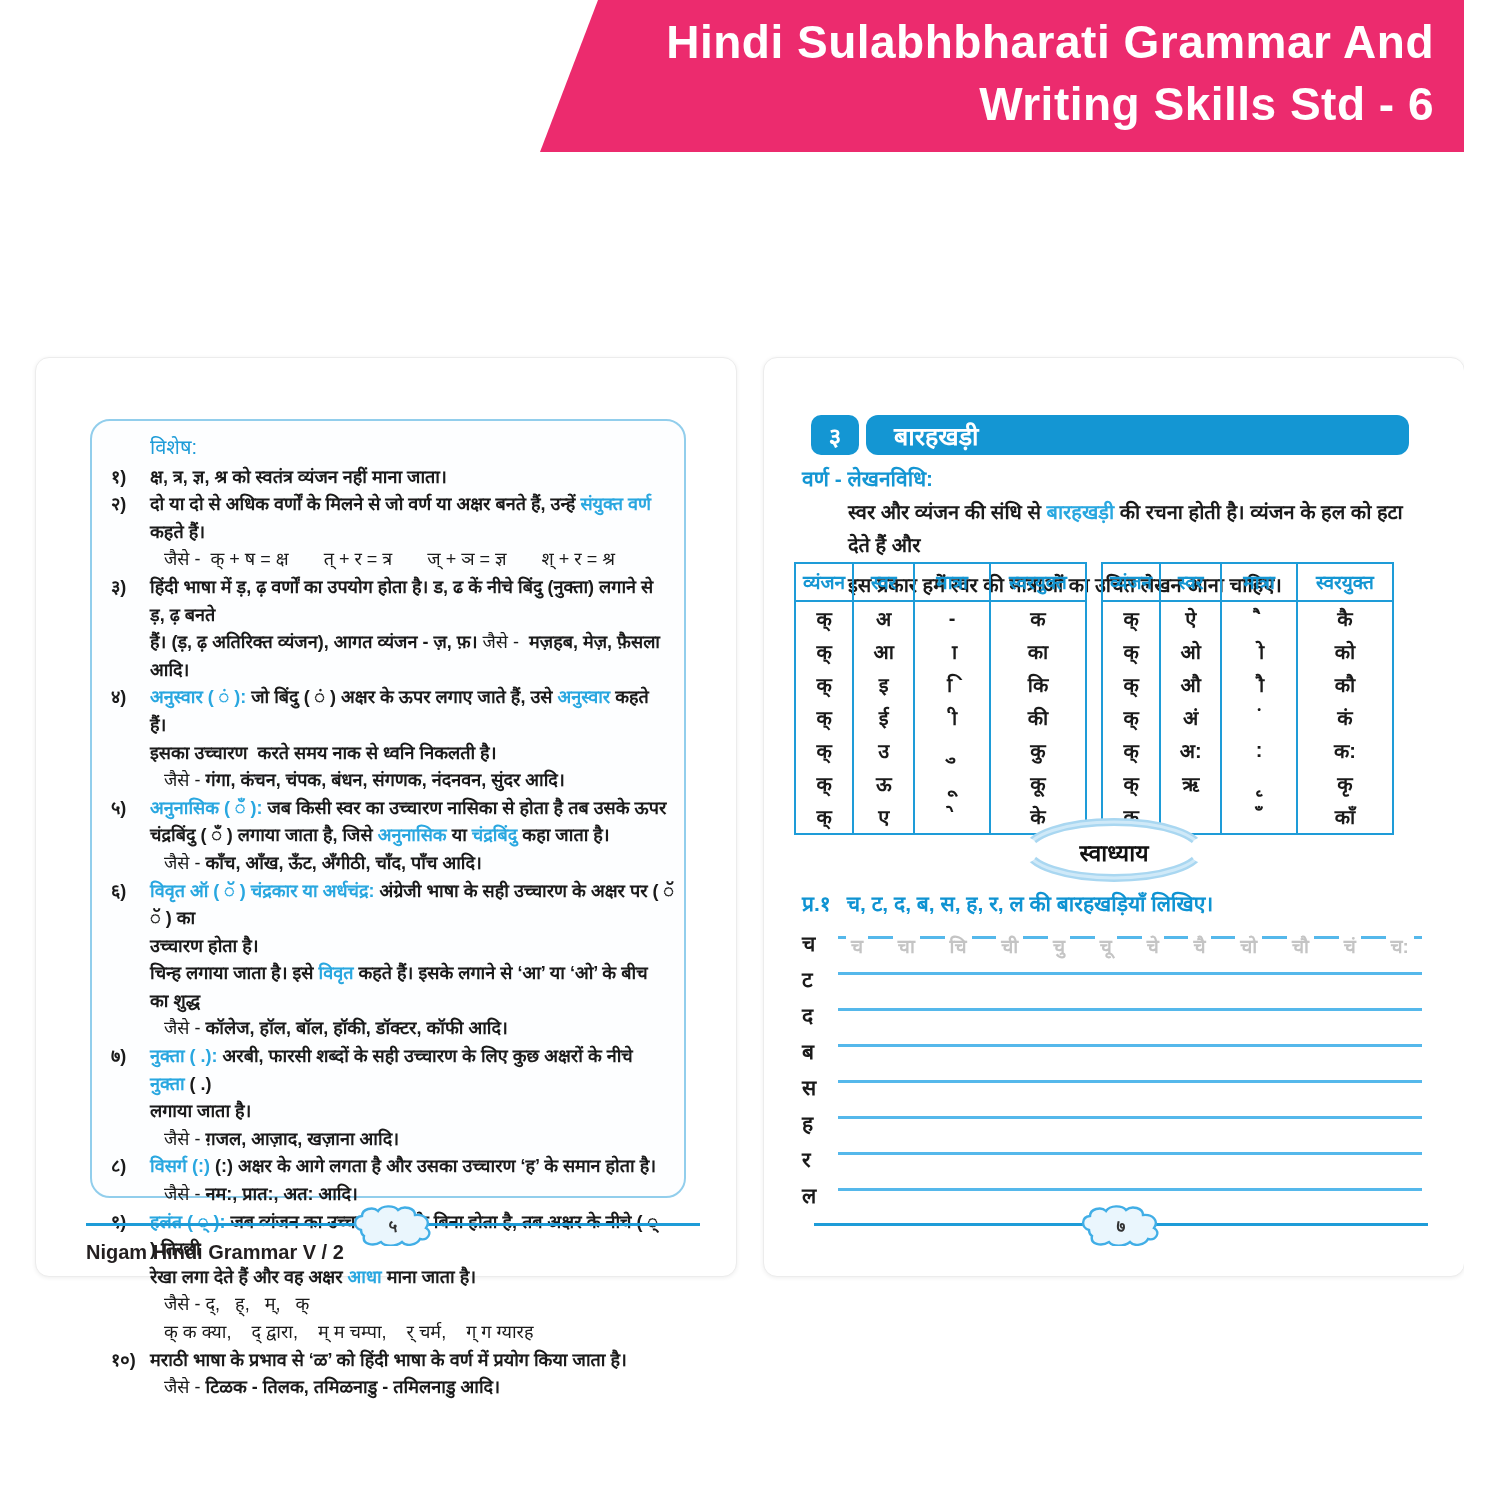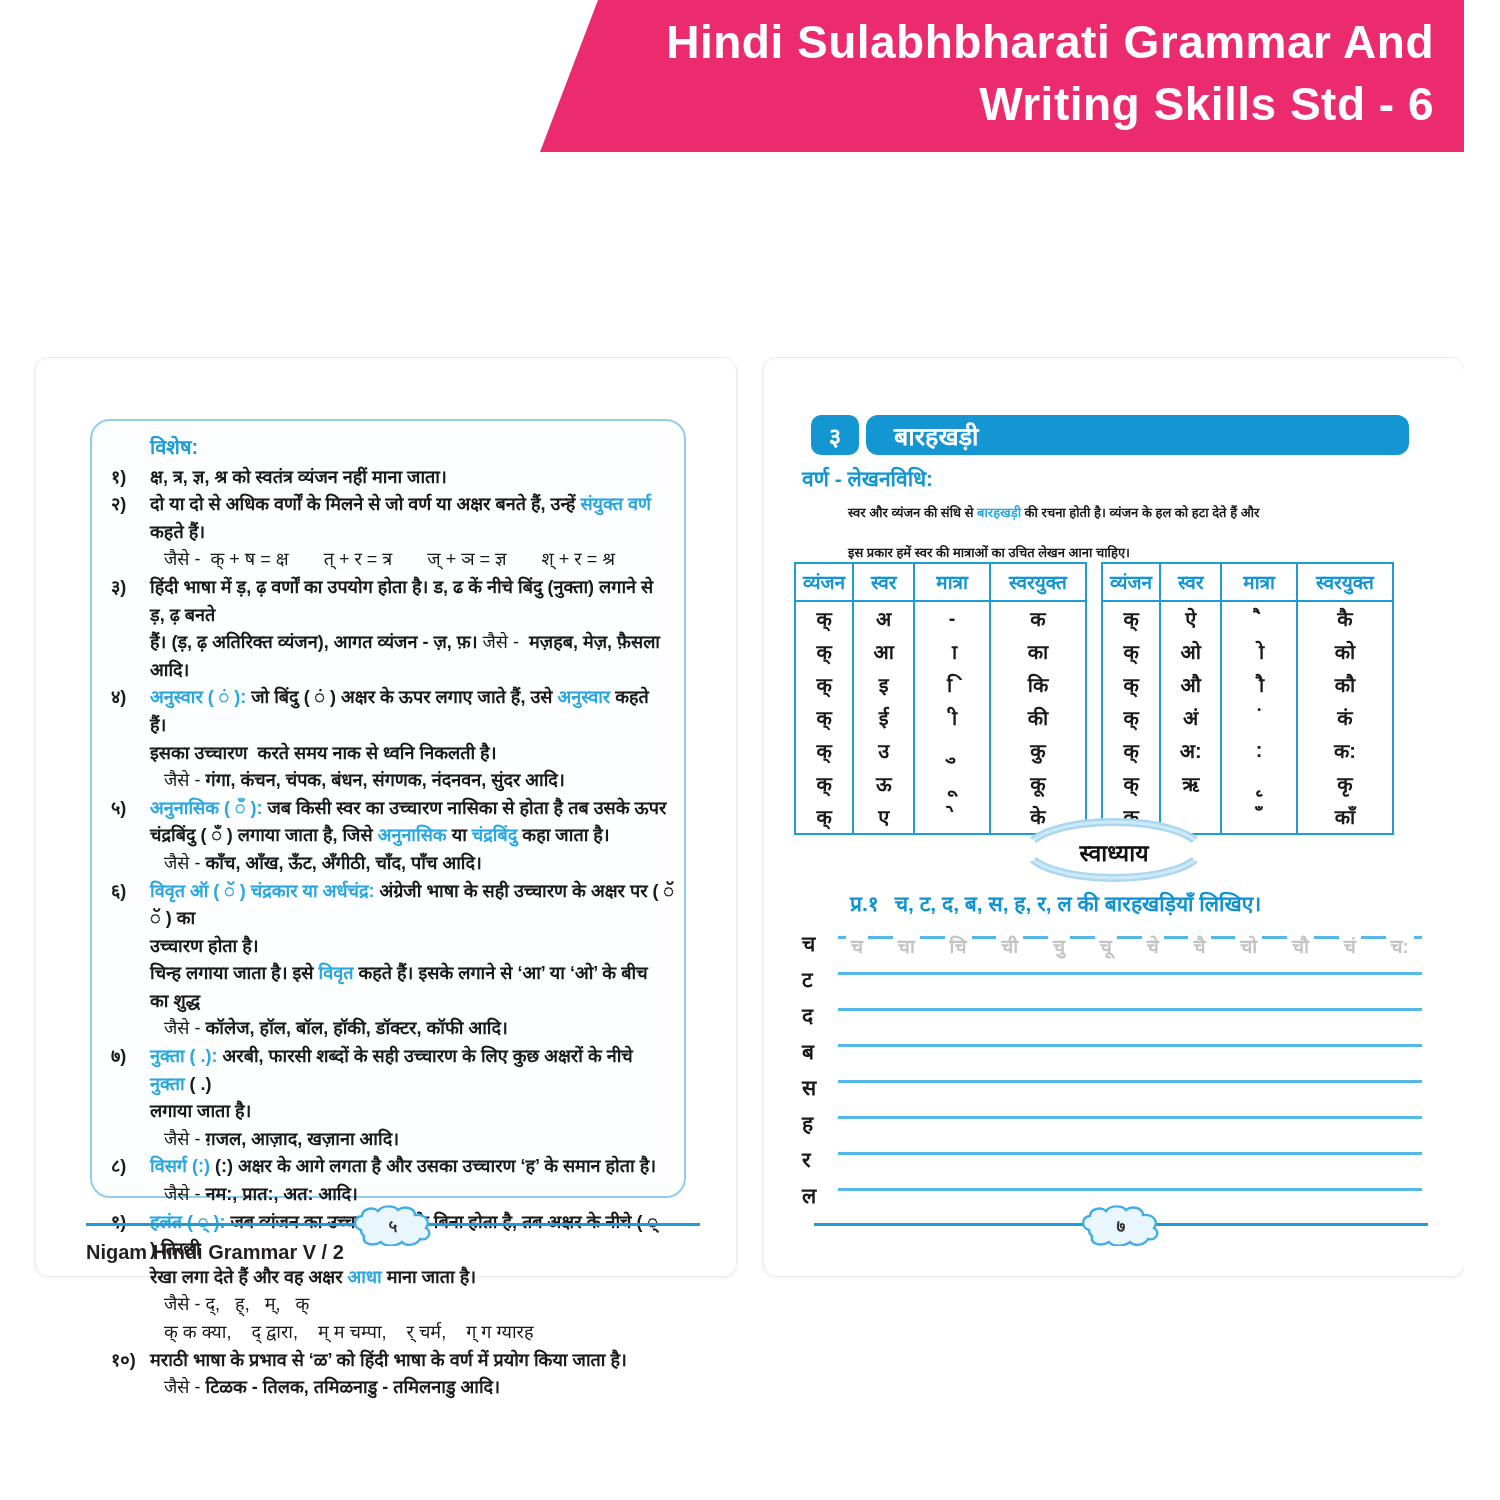"विशेष:" .box-title { font-weight: 700 -> 400 }
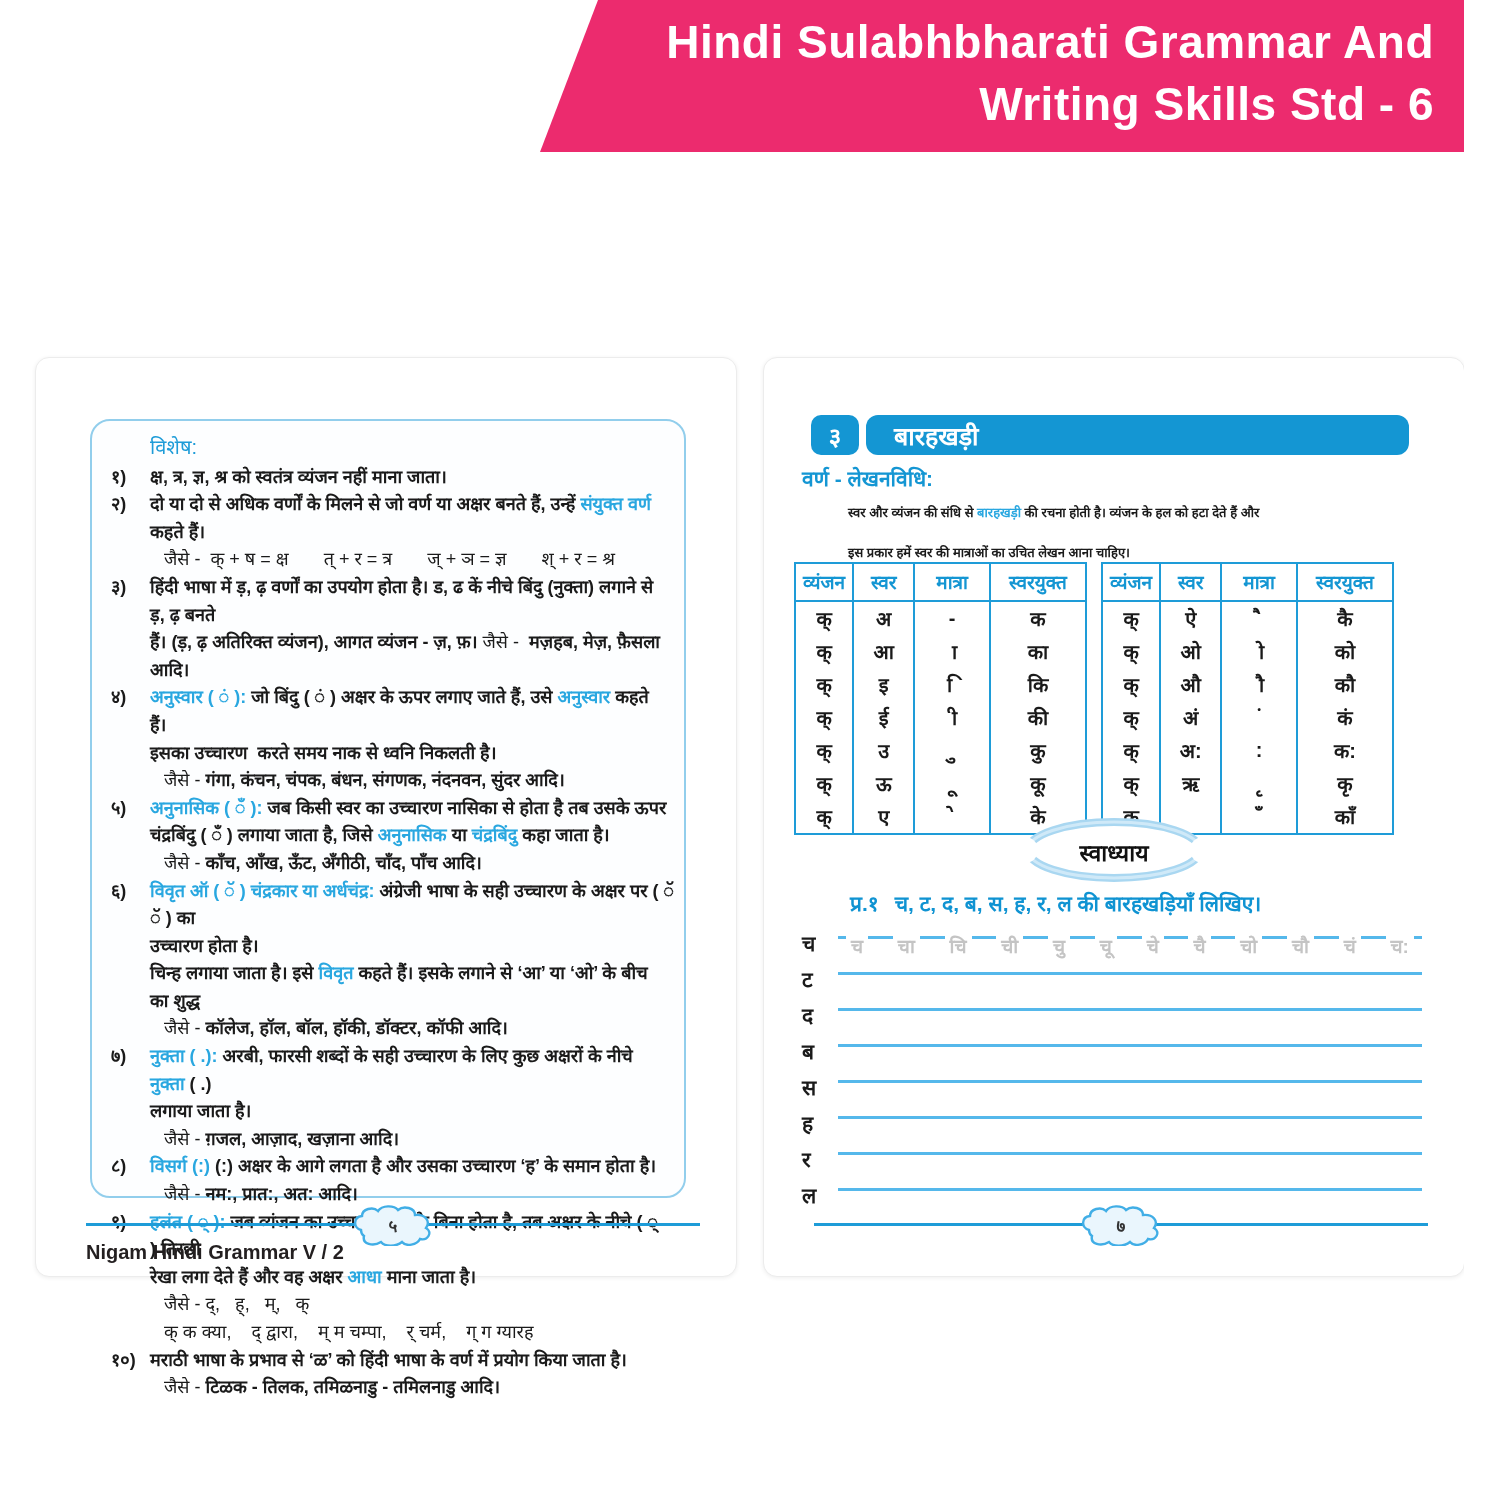"स्वर और व्यंजन की संधि" .intro { font-size: 13px -> 20px }
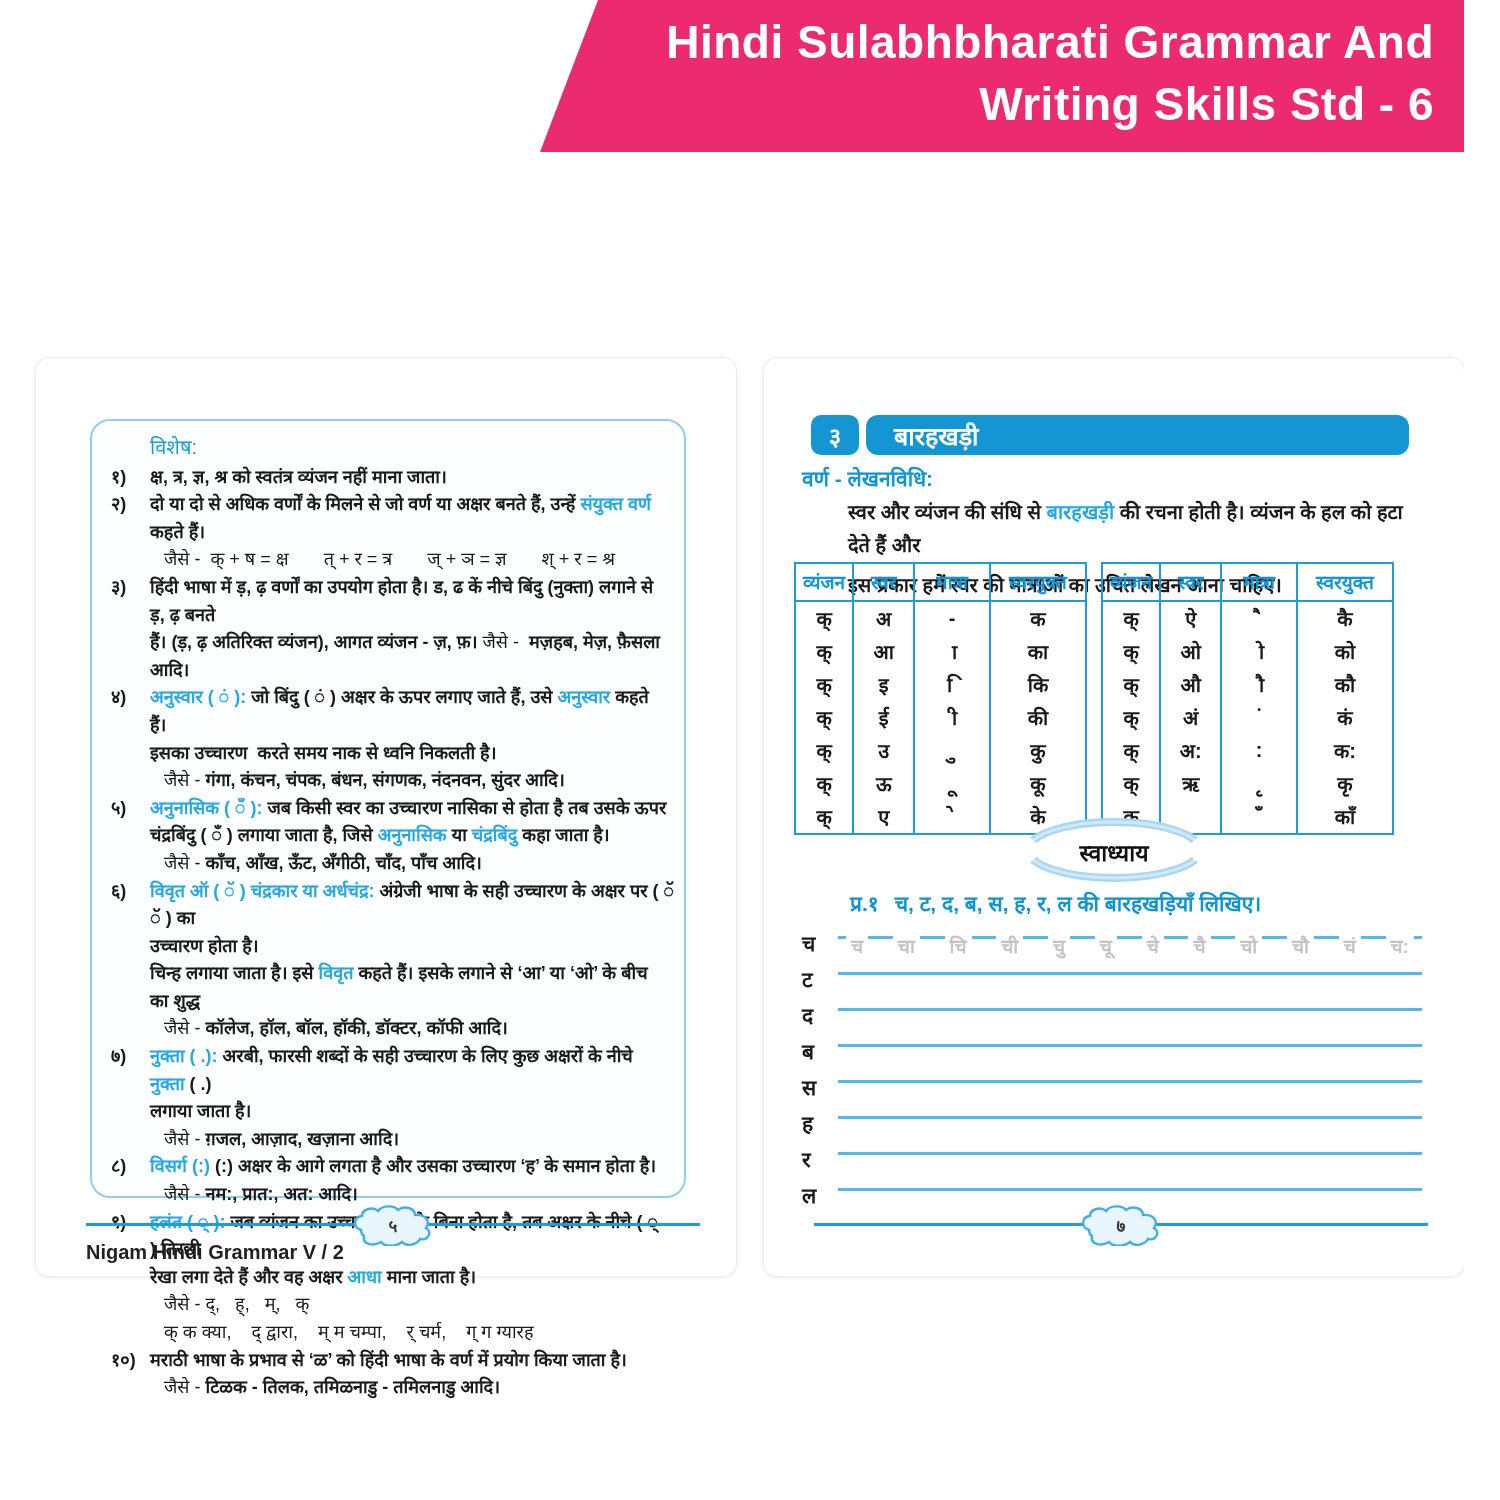"प्र.१ च, ट, द, ब," .question { margin-left: 48px -> none }
